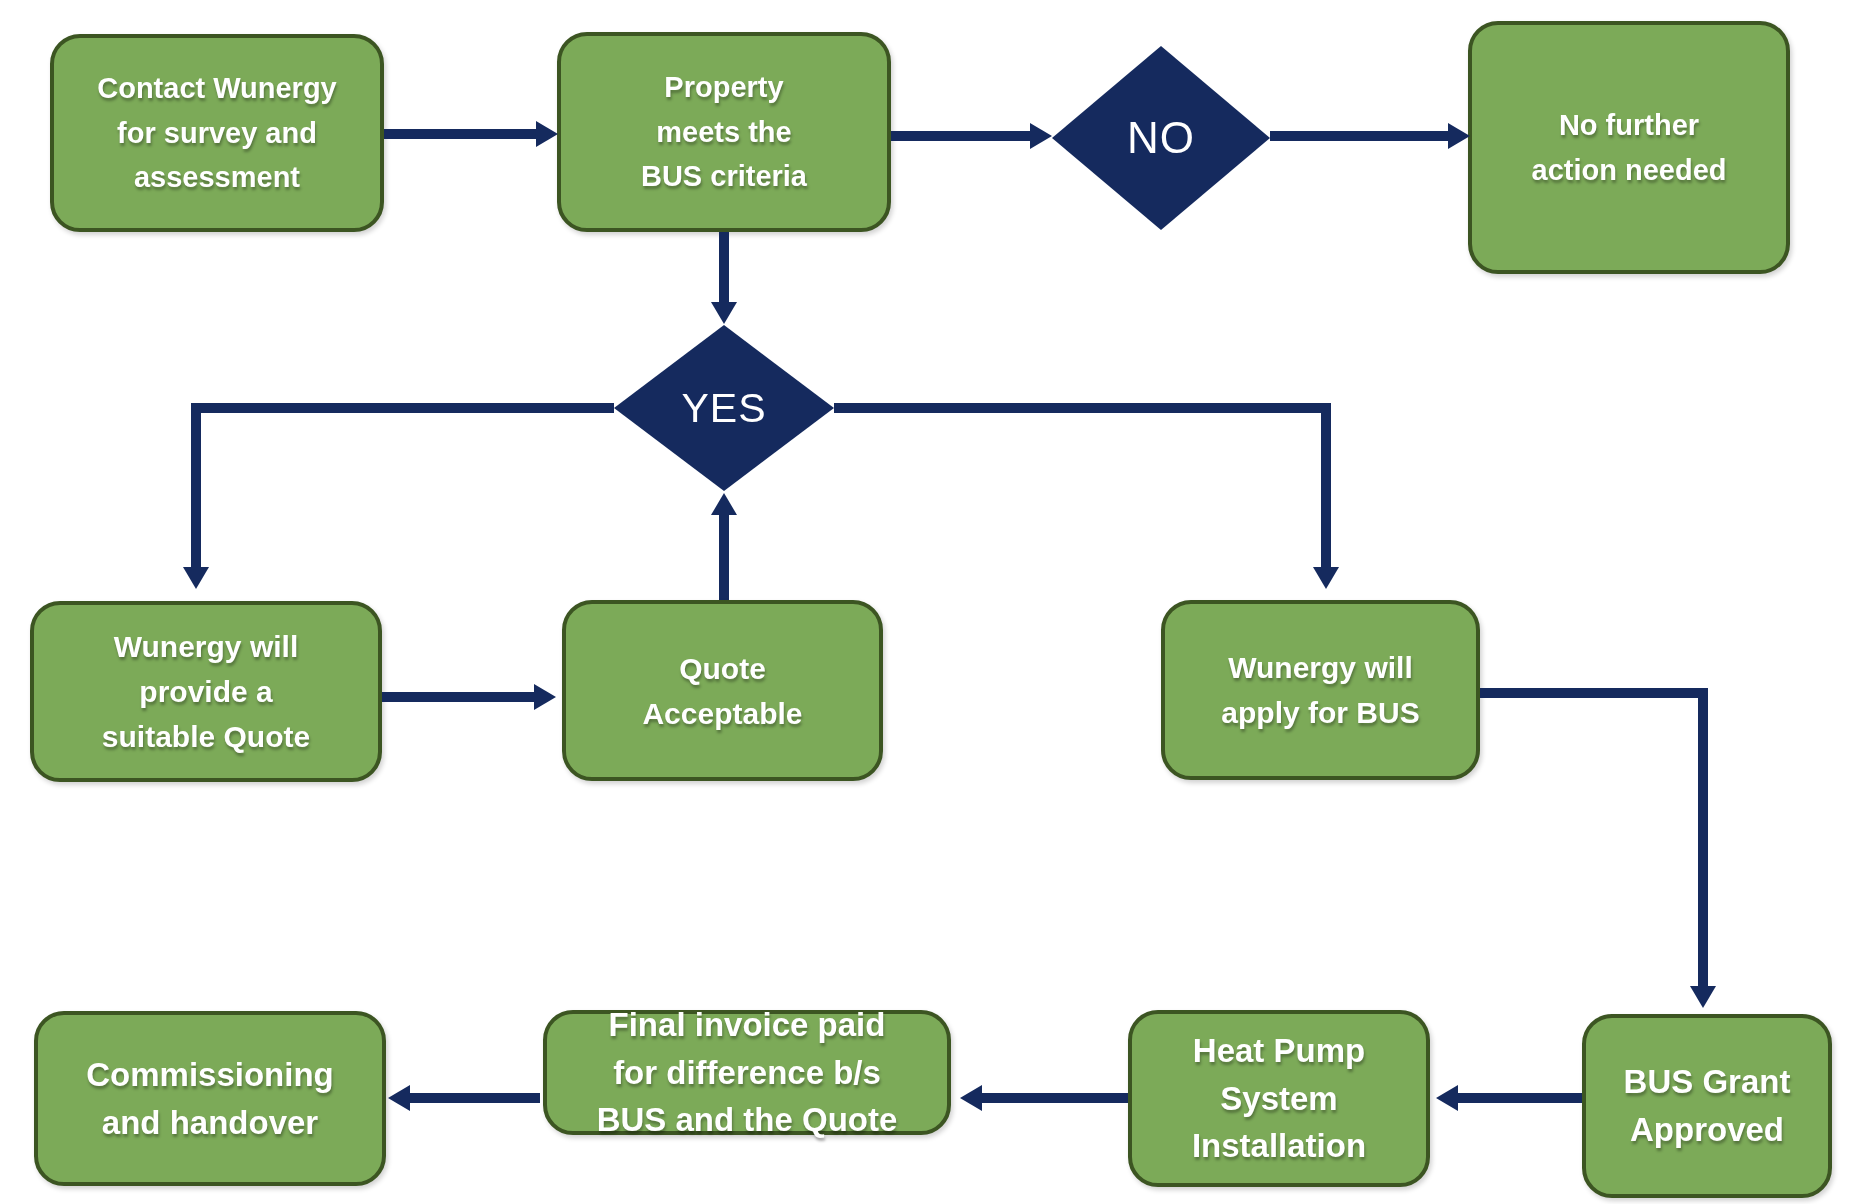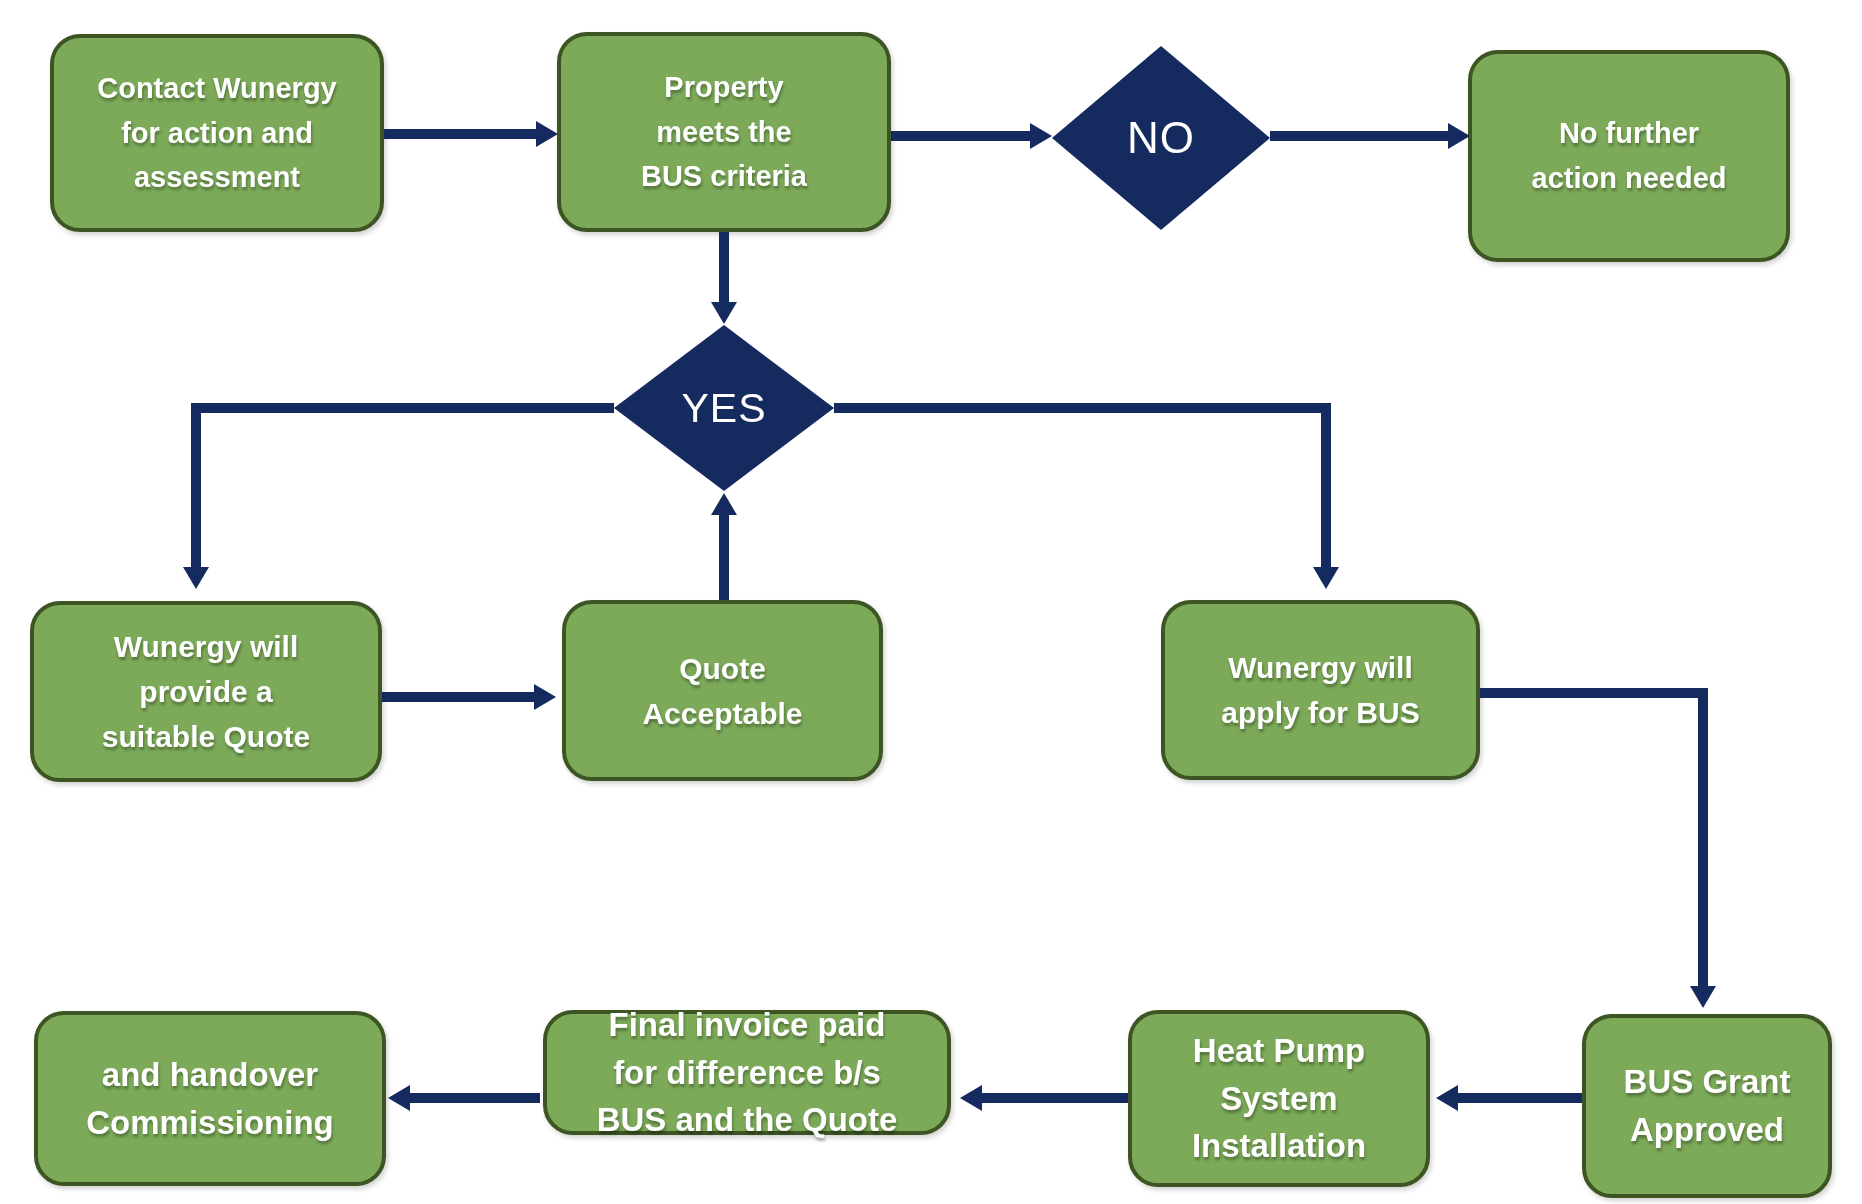"for action and" span { text: action -> survey }
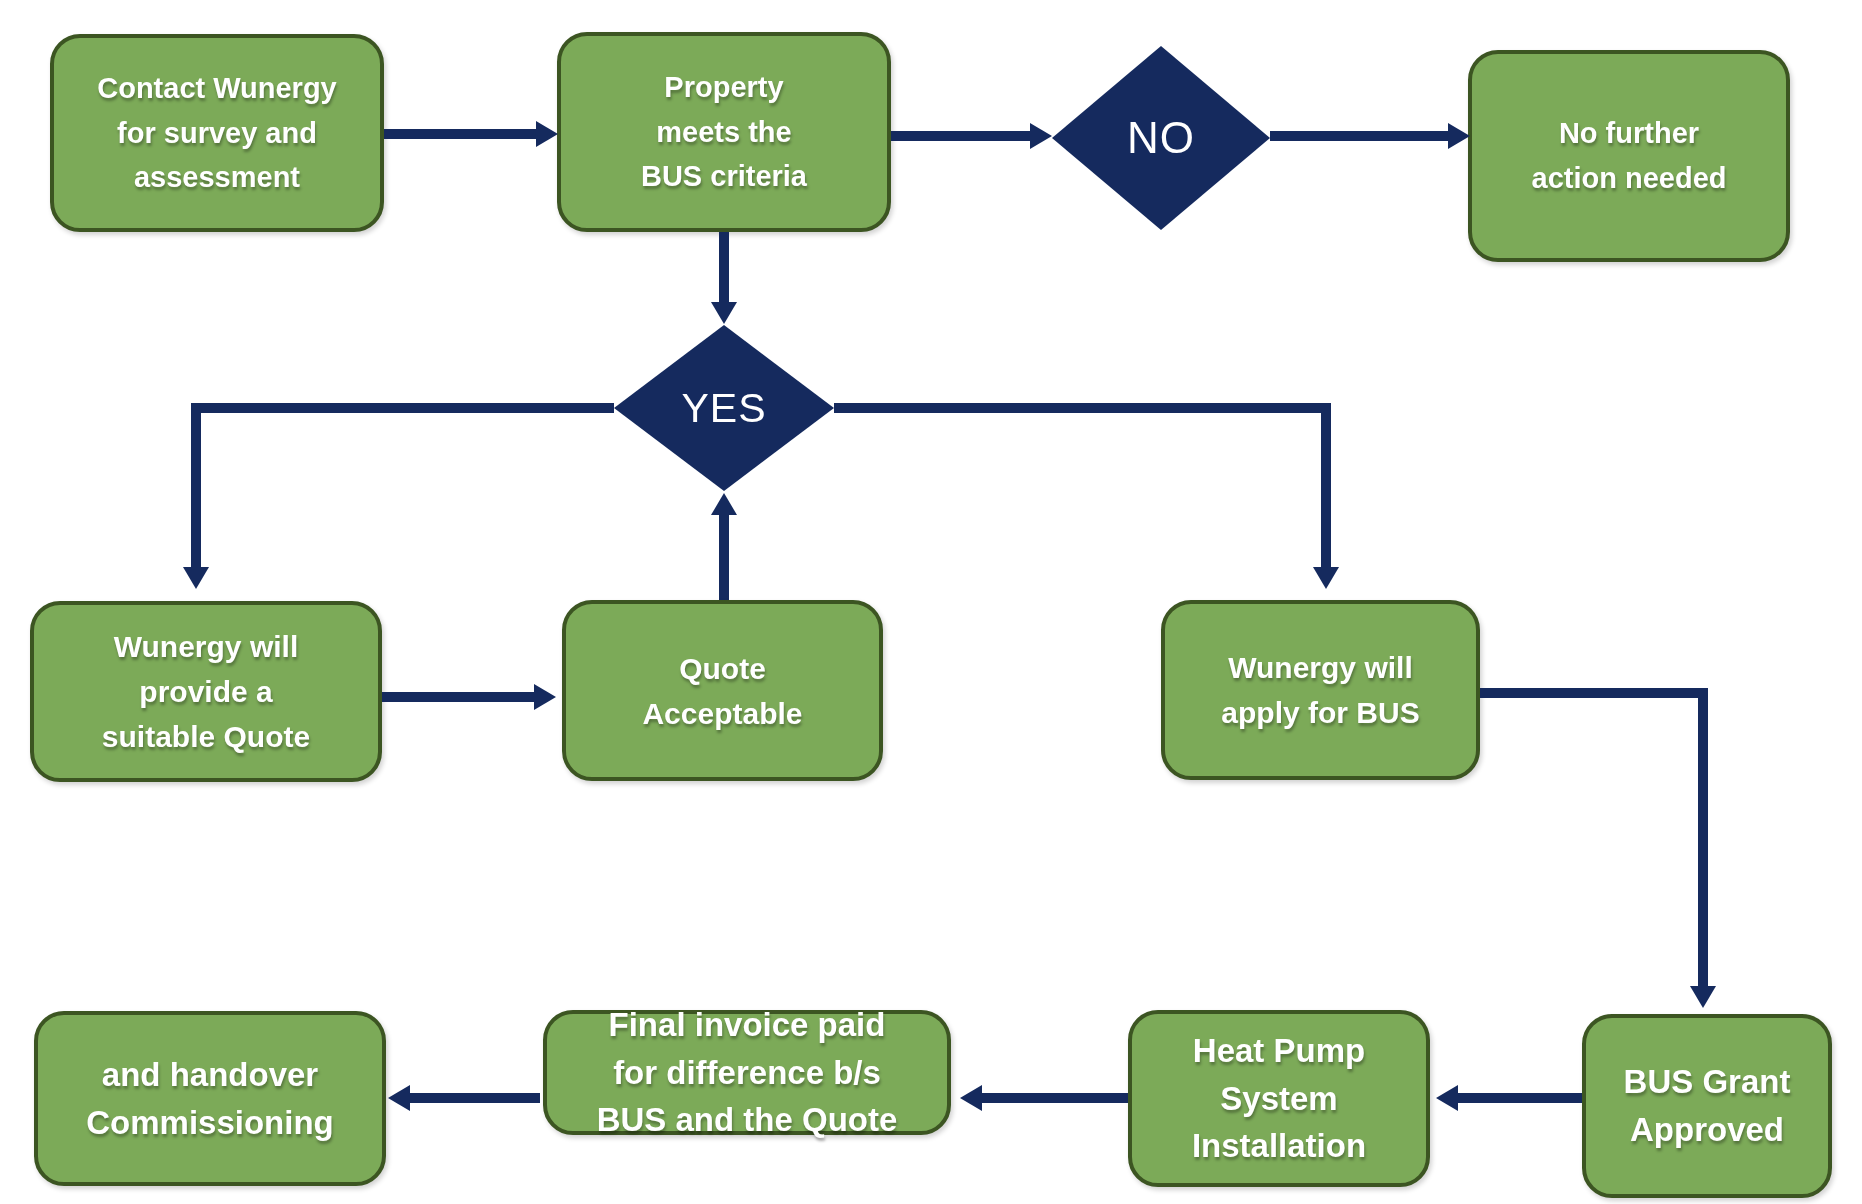"No further" div.box { height: 212px -> 253px; top: 50px -> 21px }
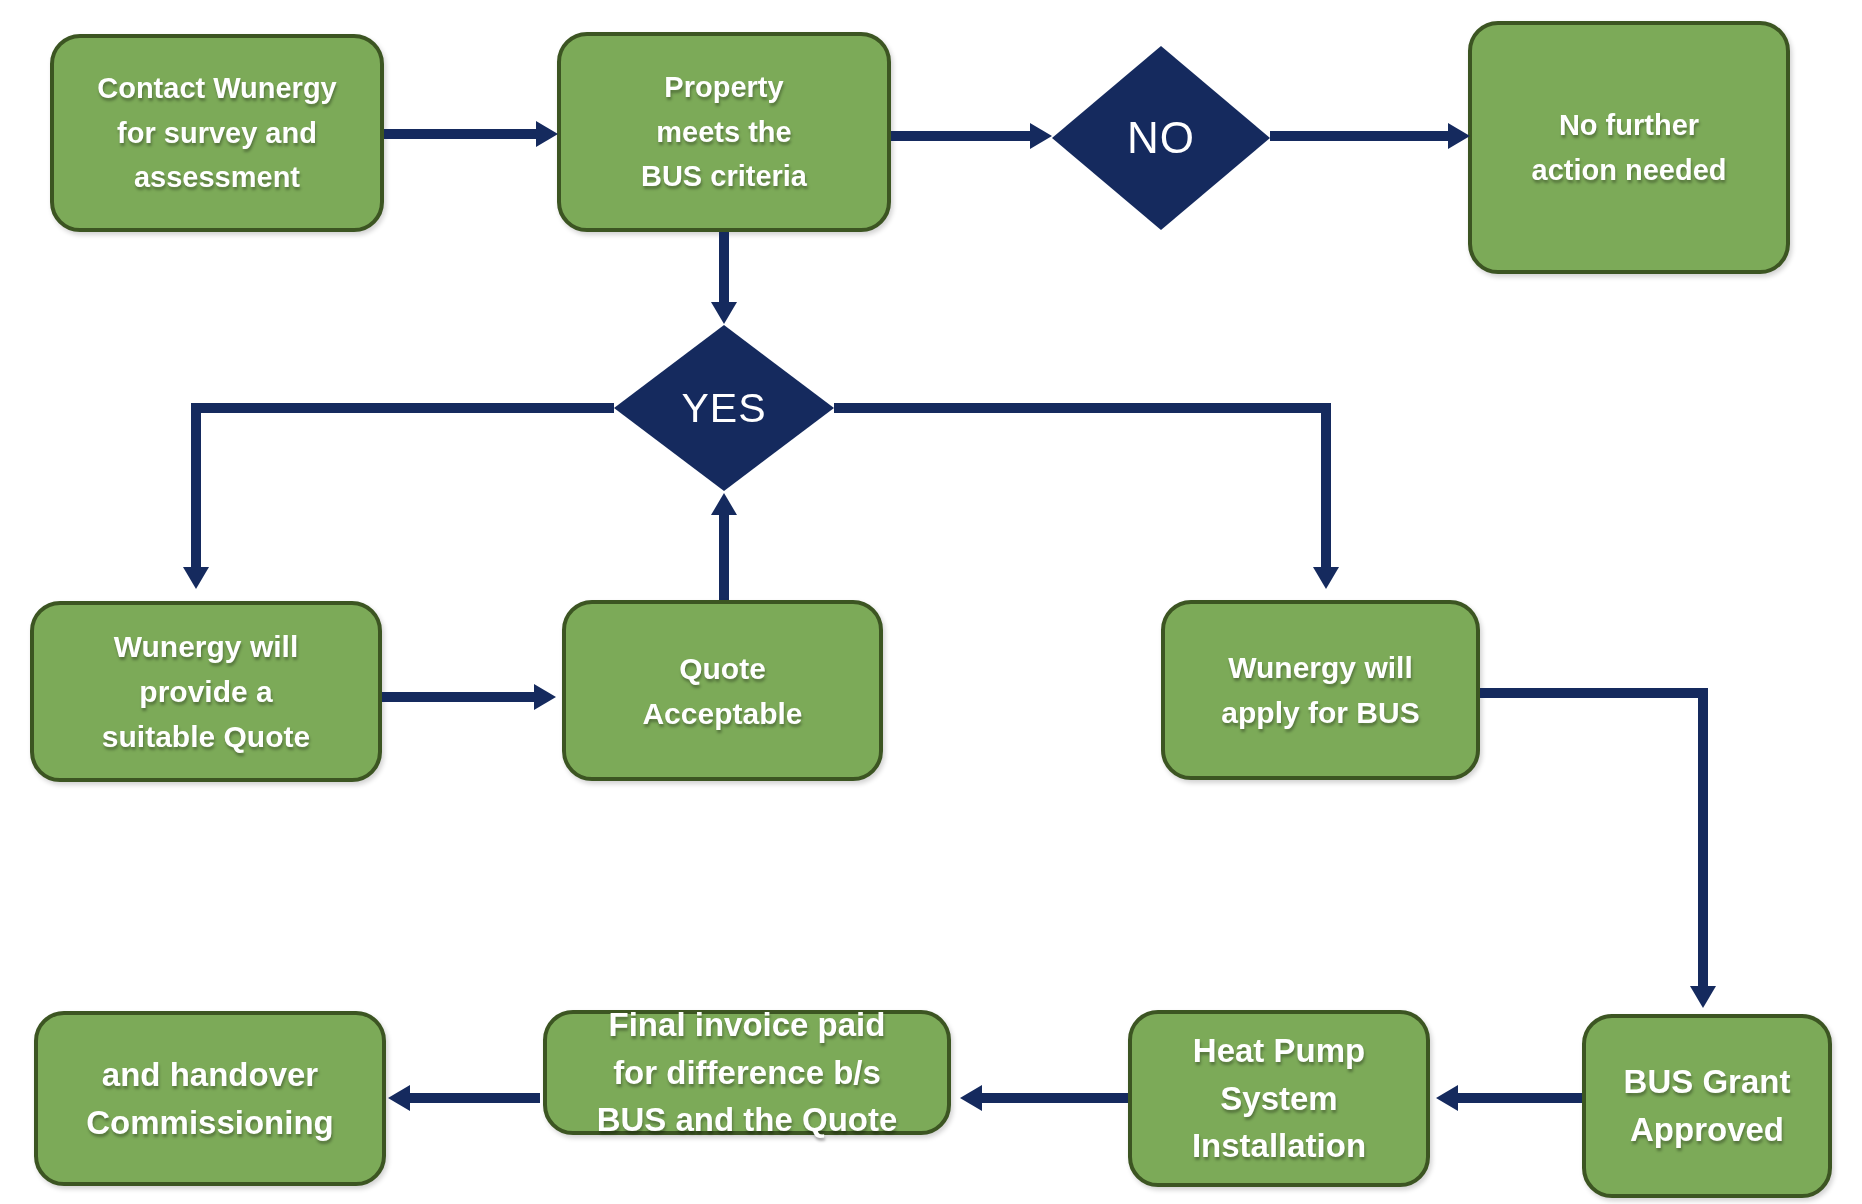"and handover" span { order: before "Commissioning" -> after "Commissioning" }
